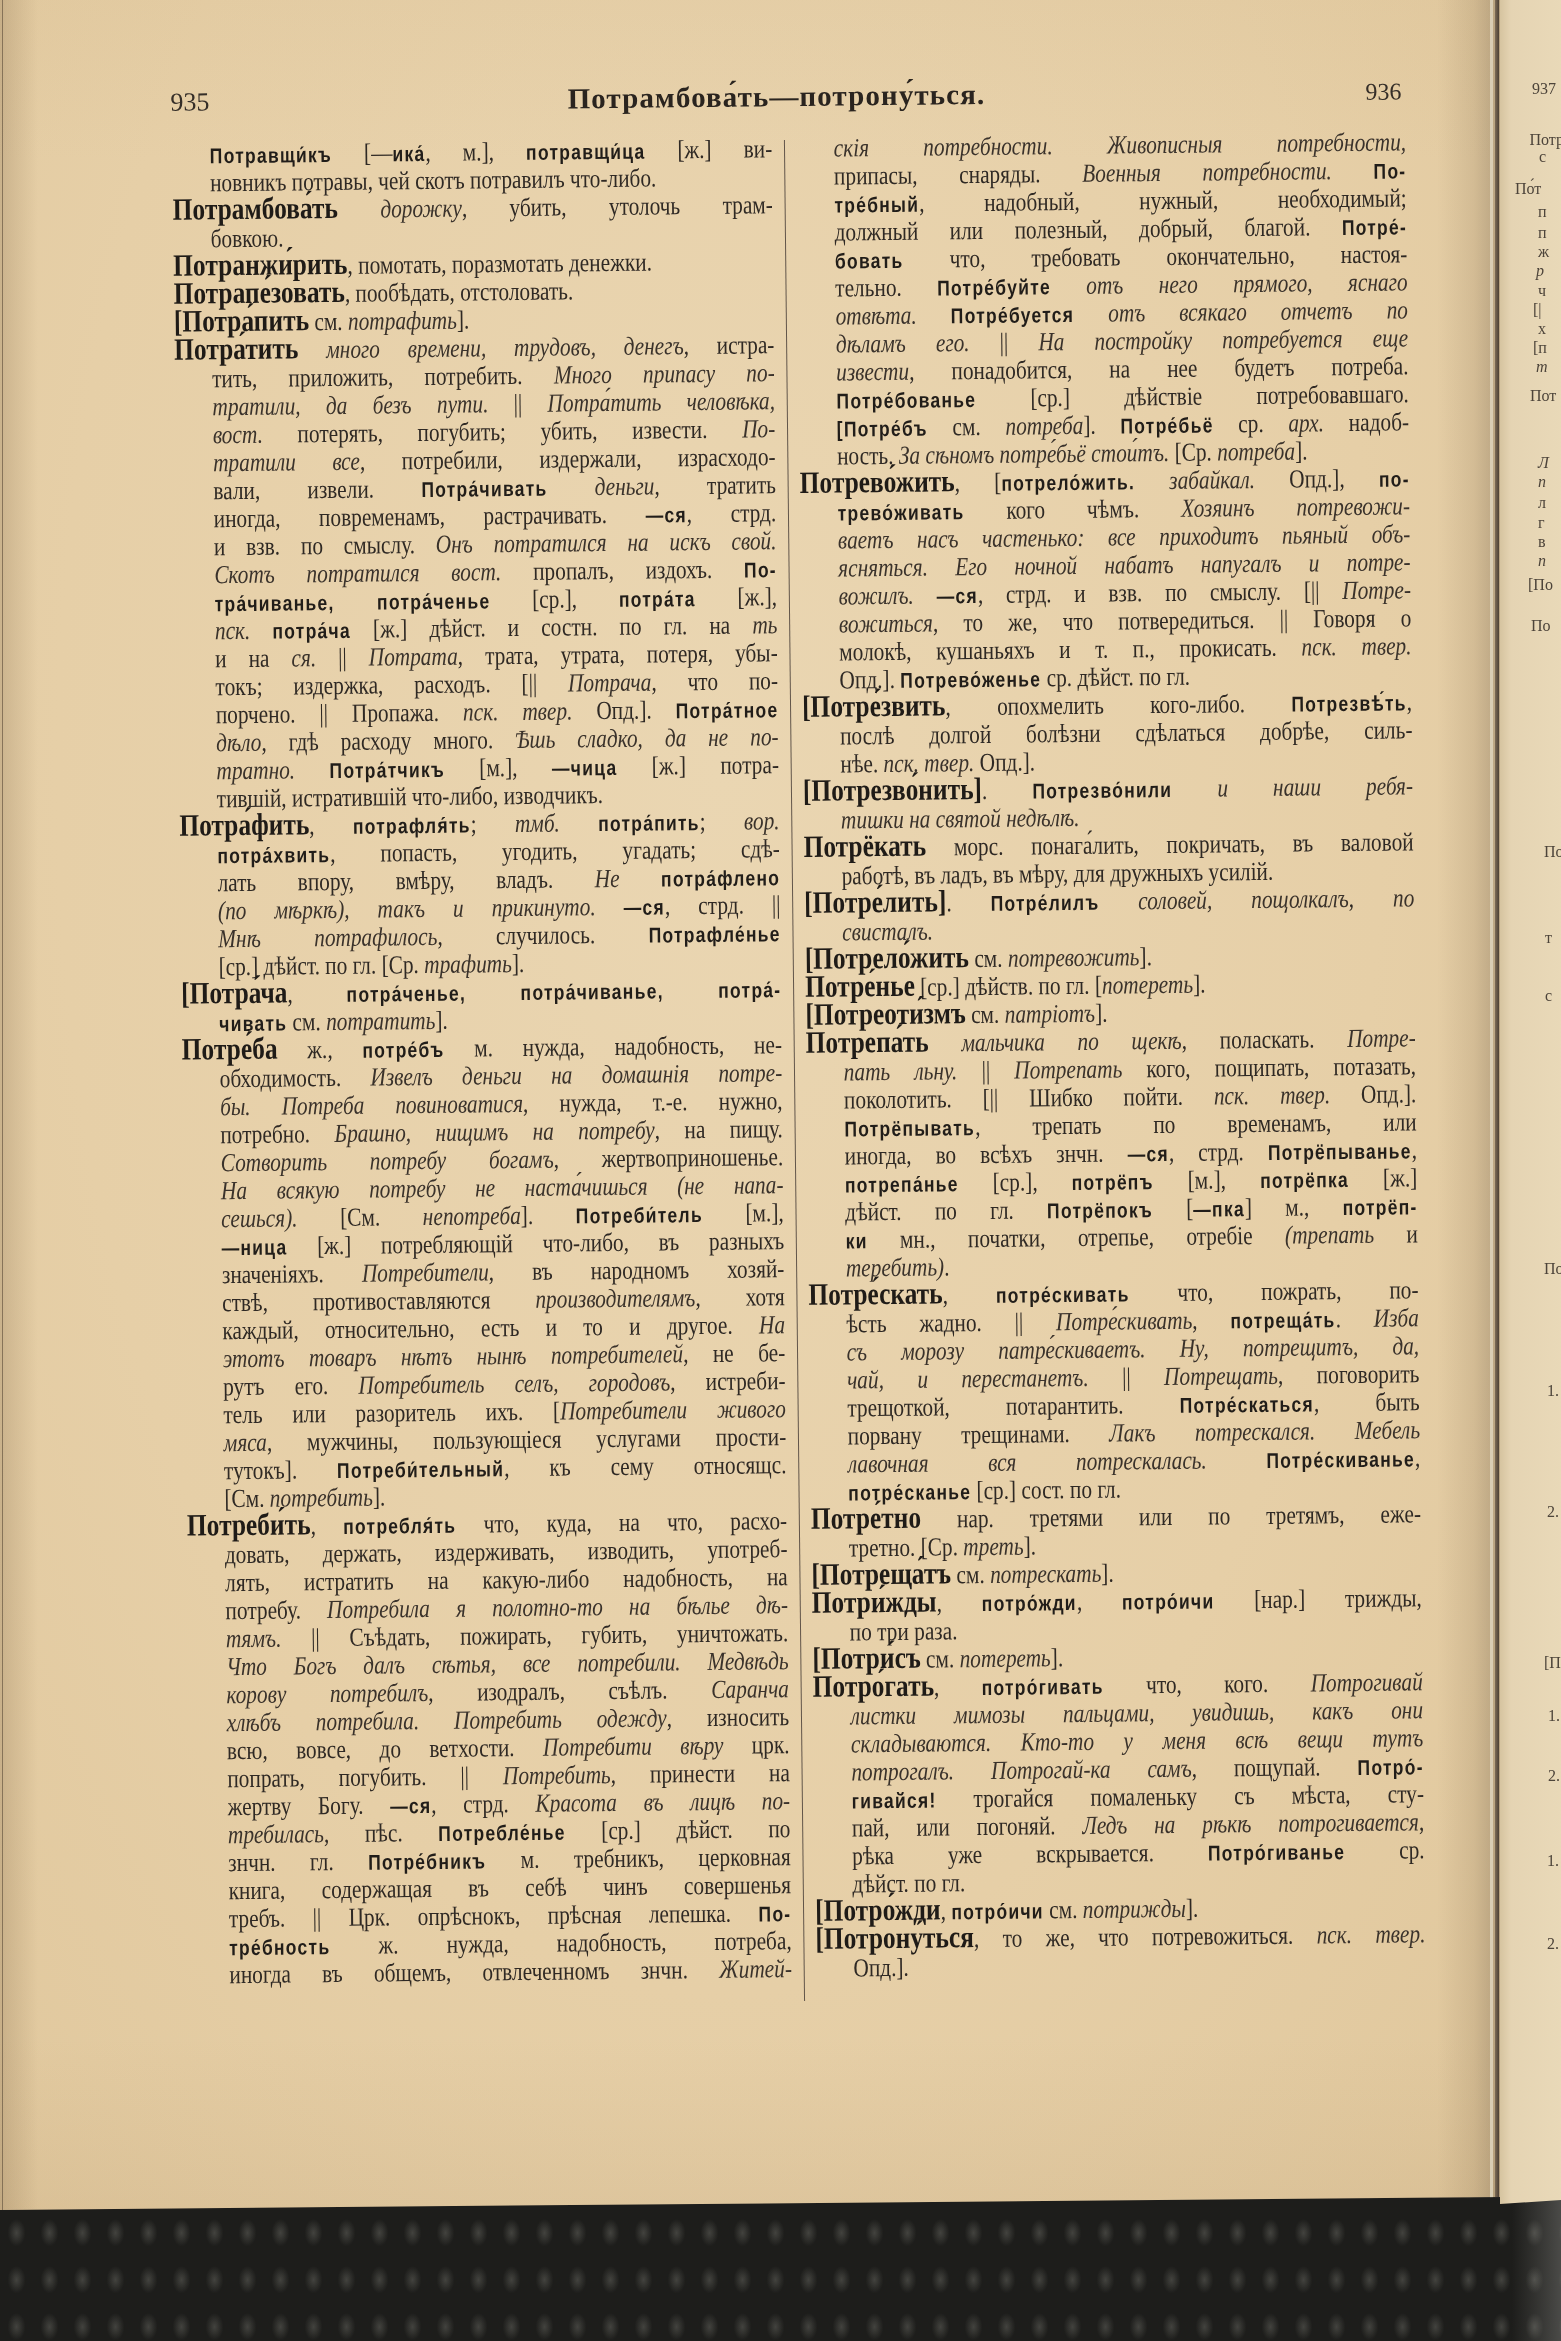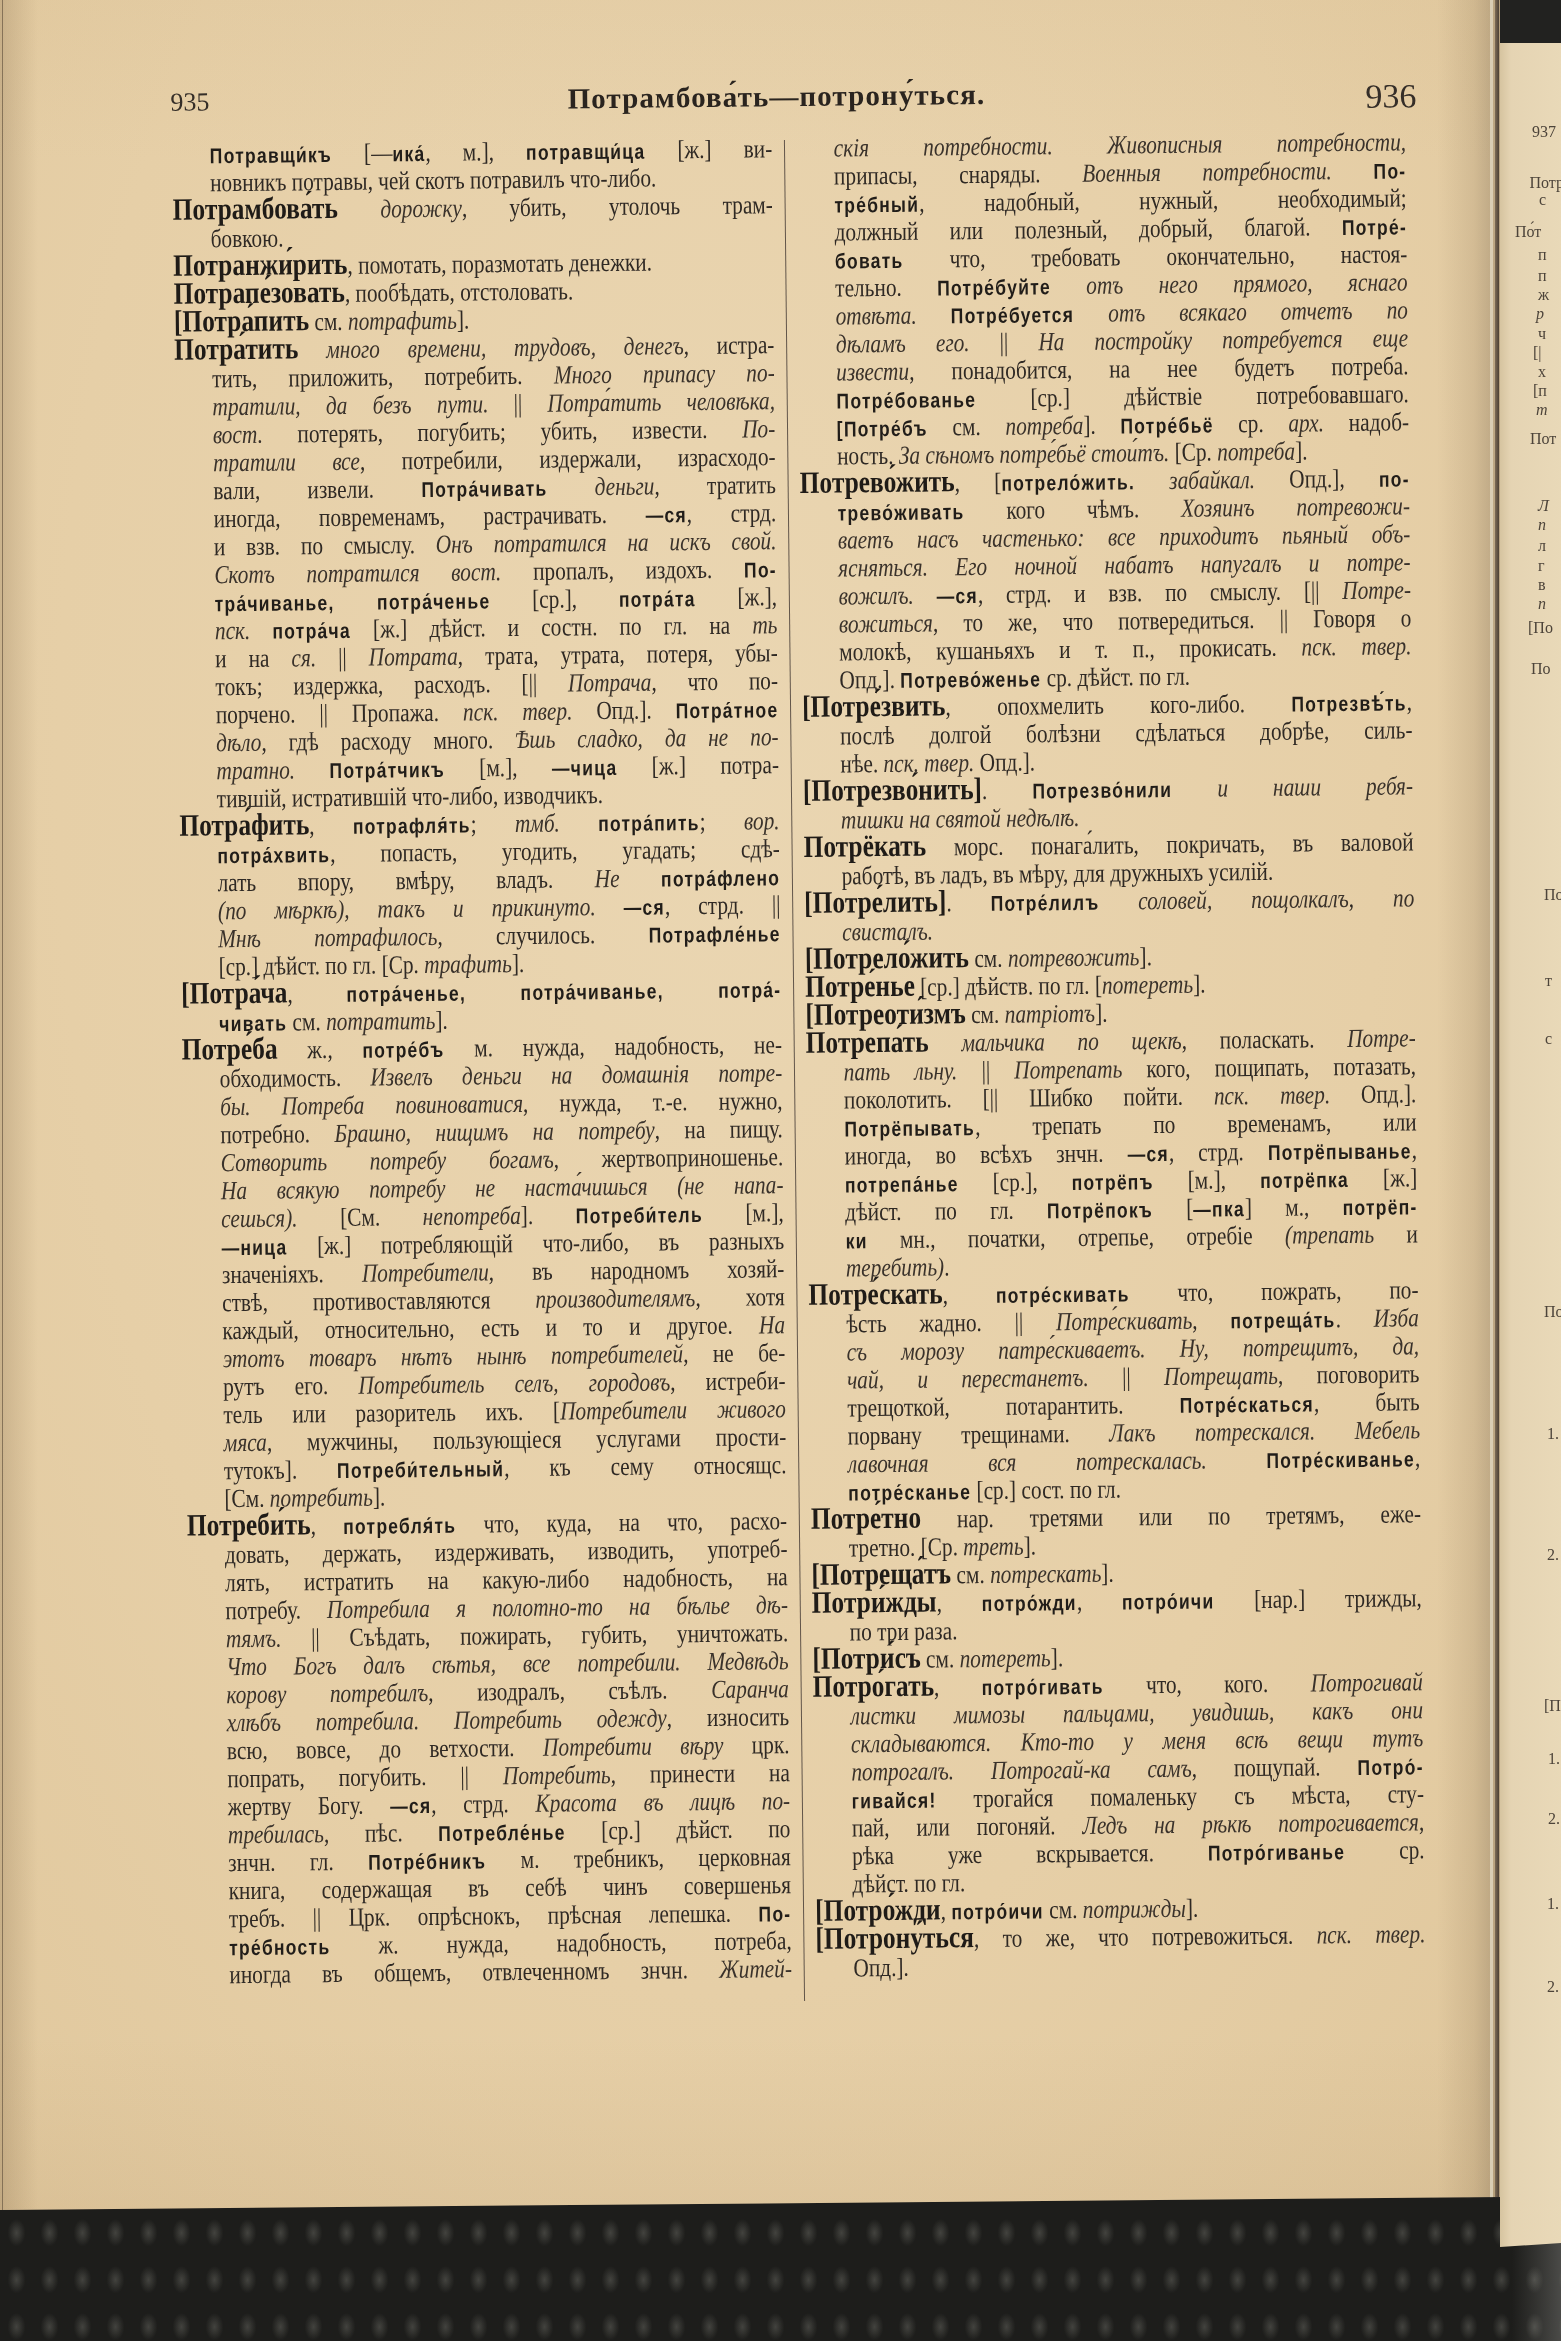"936" .pn-right { font-size: 34px -> 24px }
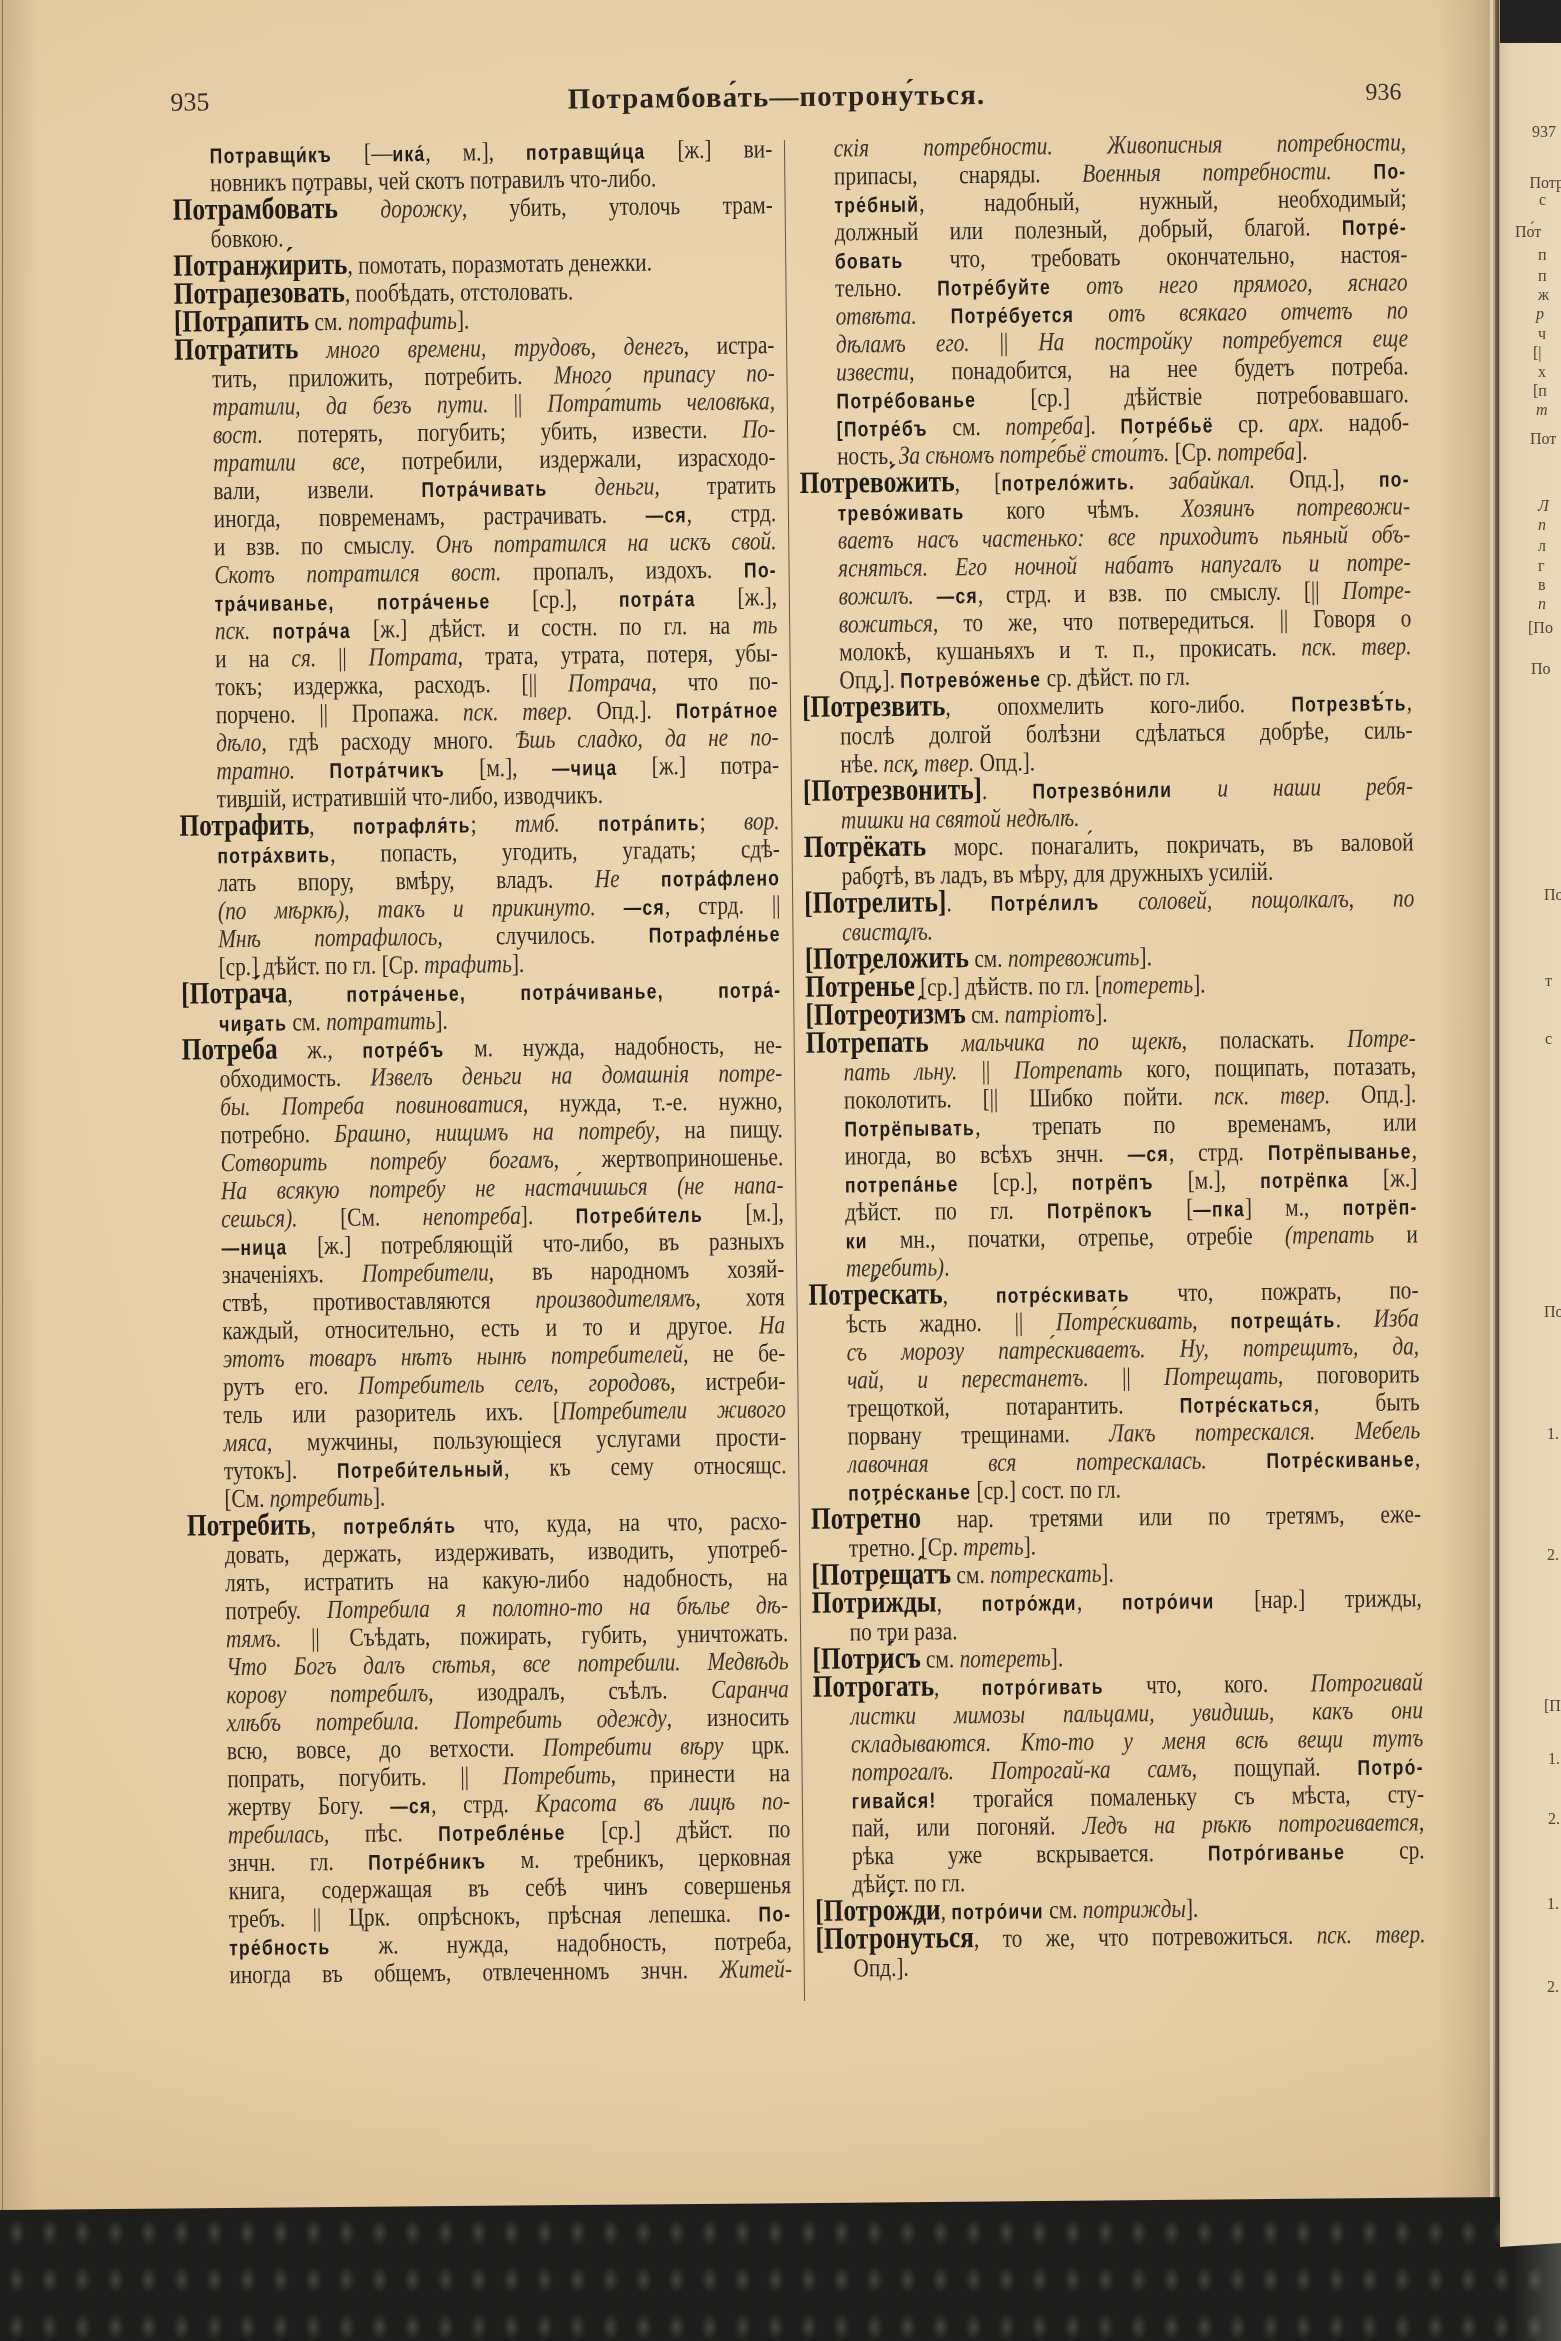"937" .adjacent-page { margin-top: 43px -> none }
